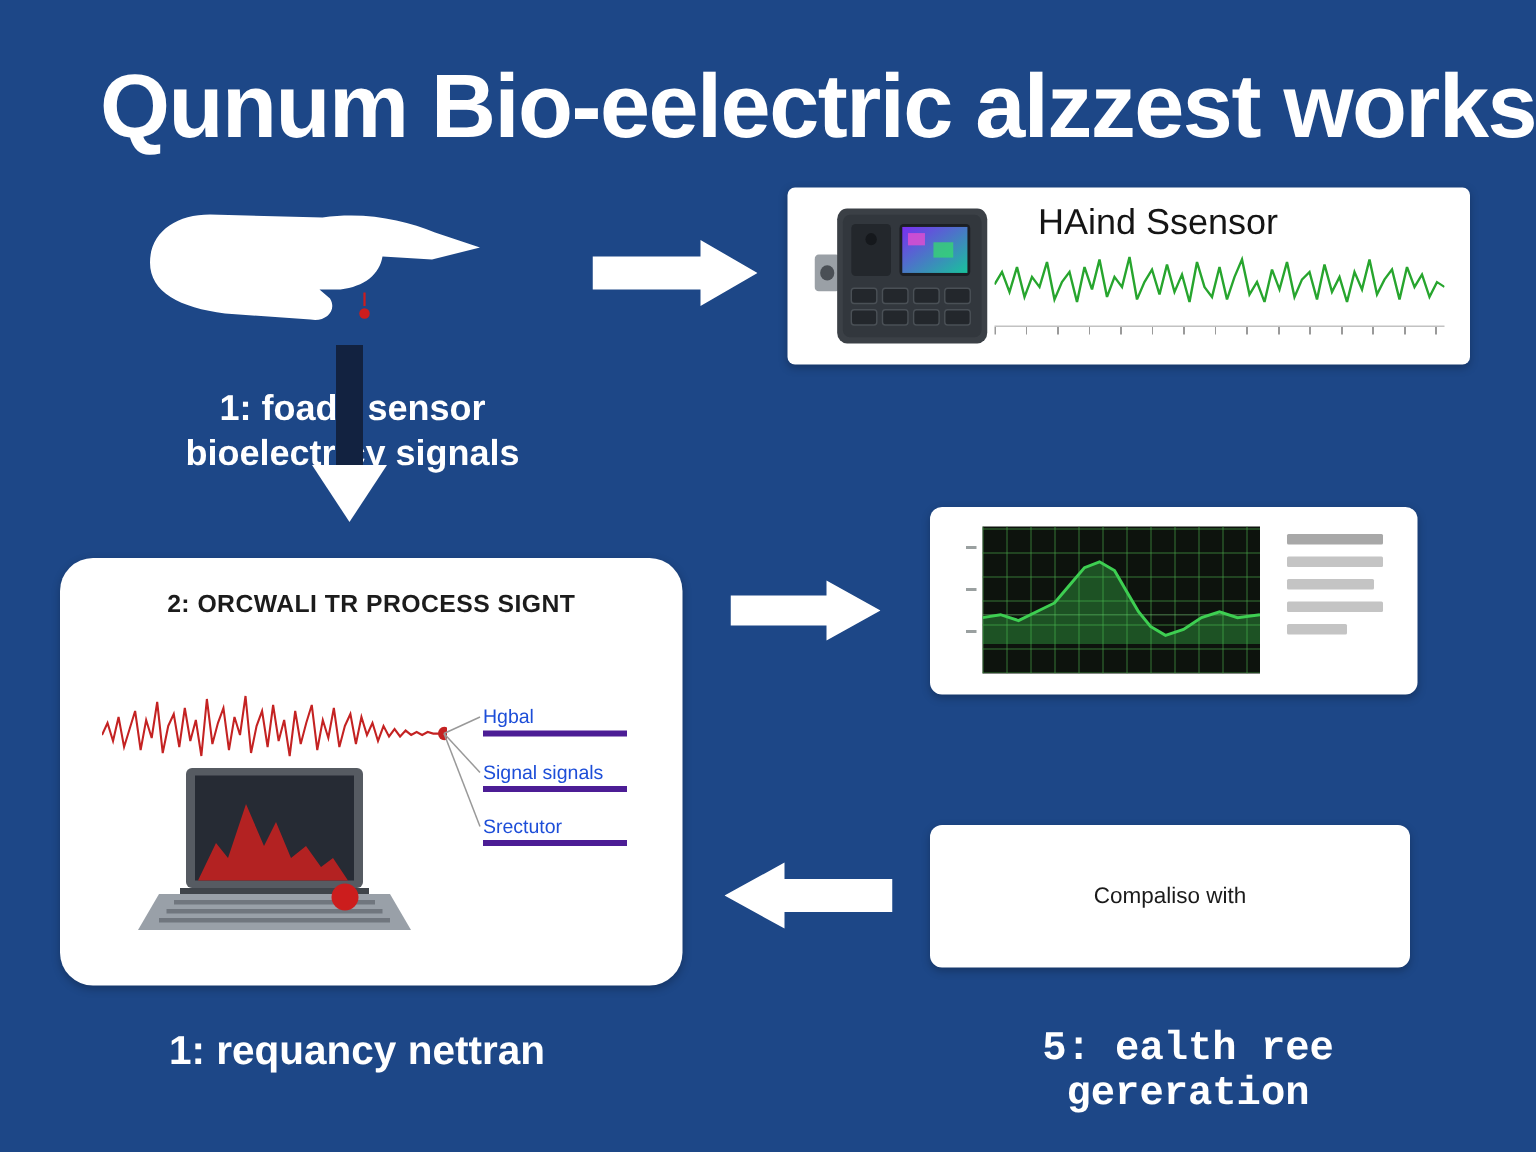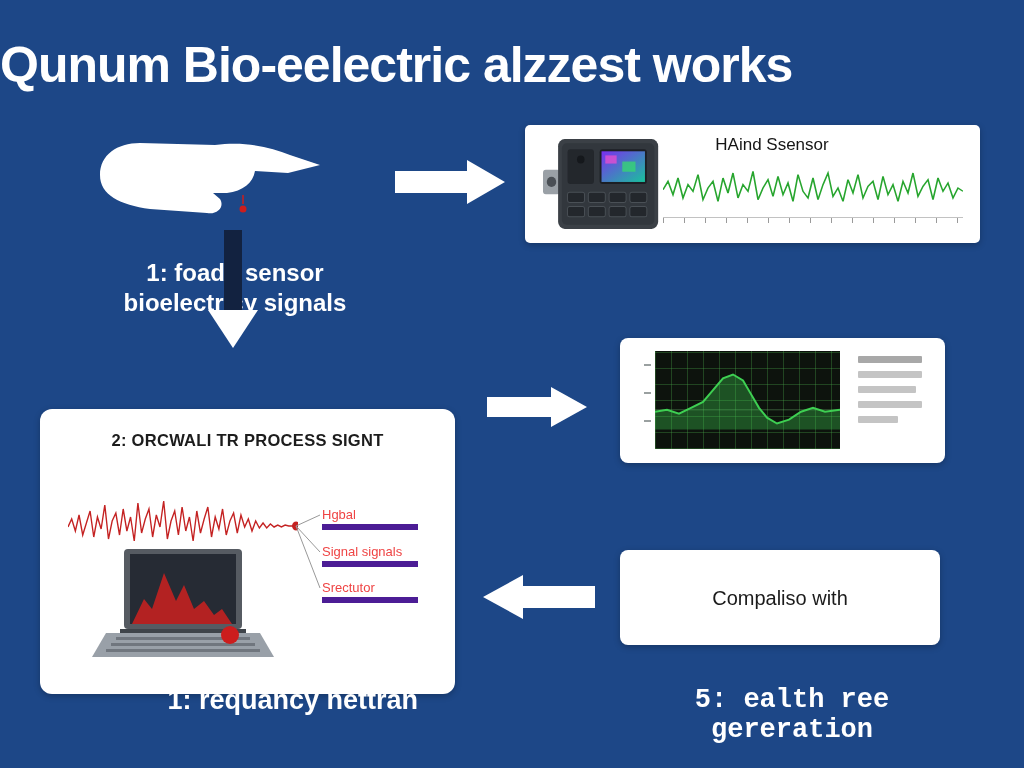"Qunum Bio-eelectric alzzest works" .diagram-title { font-size: 50px -> 60px; text-align: left -> right }
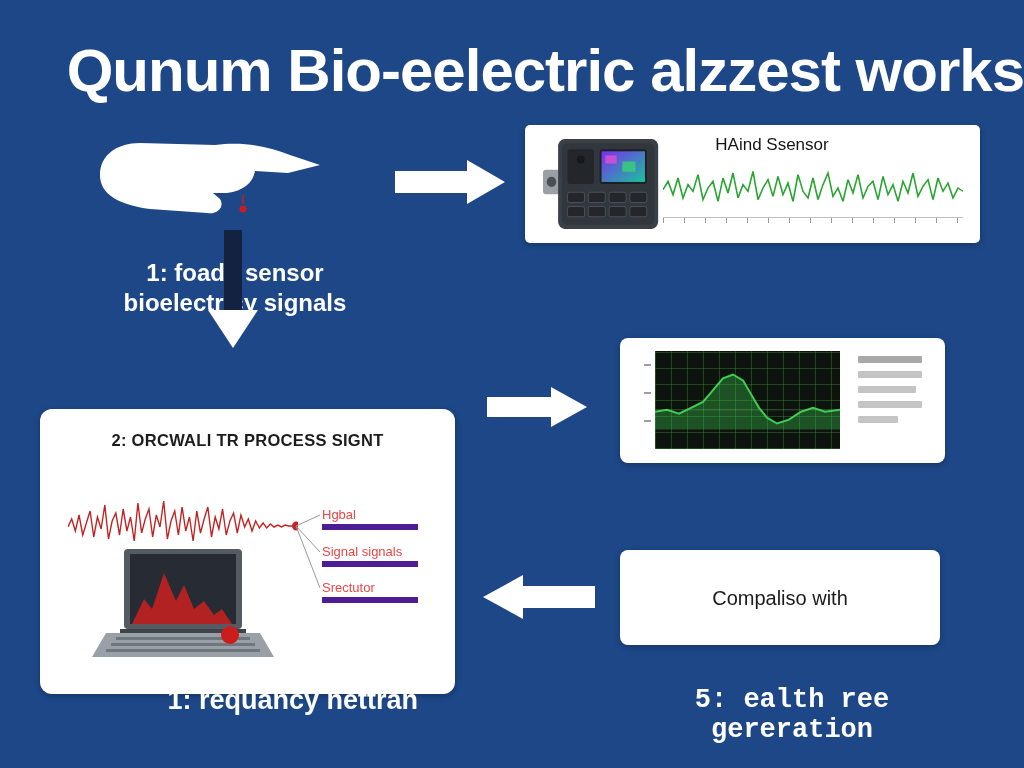"HAind Ssensor" .sensor-title { font-size: 17px -> 24px }
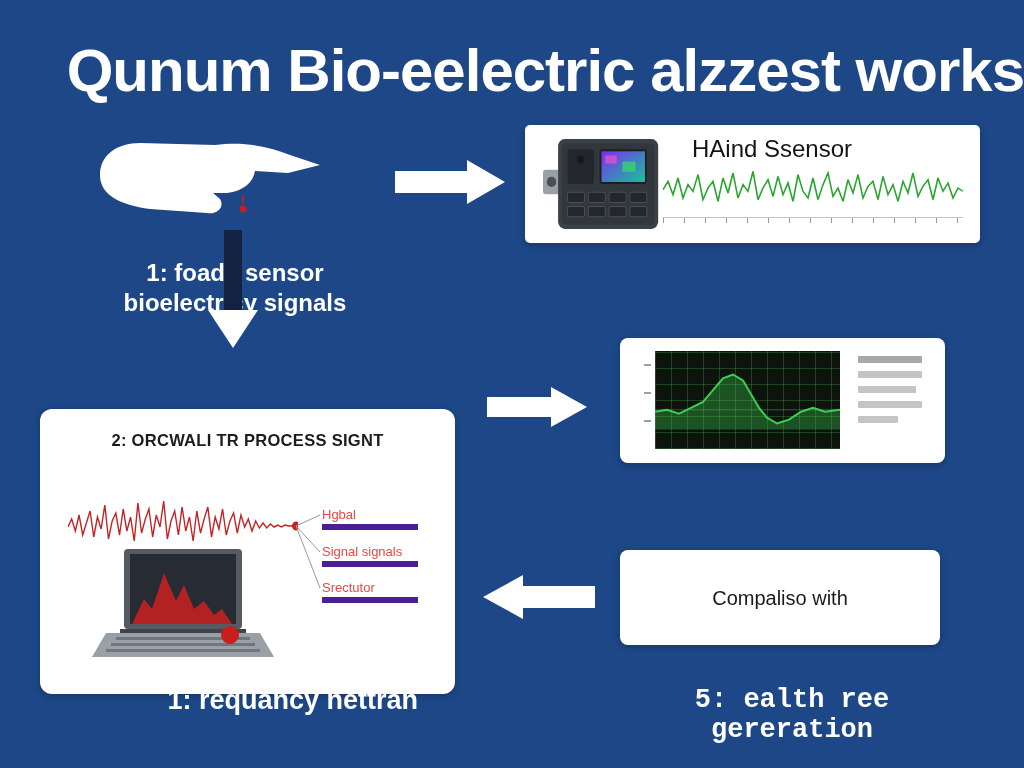"2: ORCWALI TR PROCESS SIGNT" .process-panel { border-radius: 12px -> 22px; margin-top: 37px -> none }
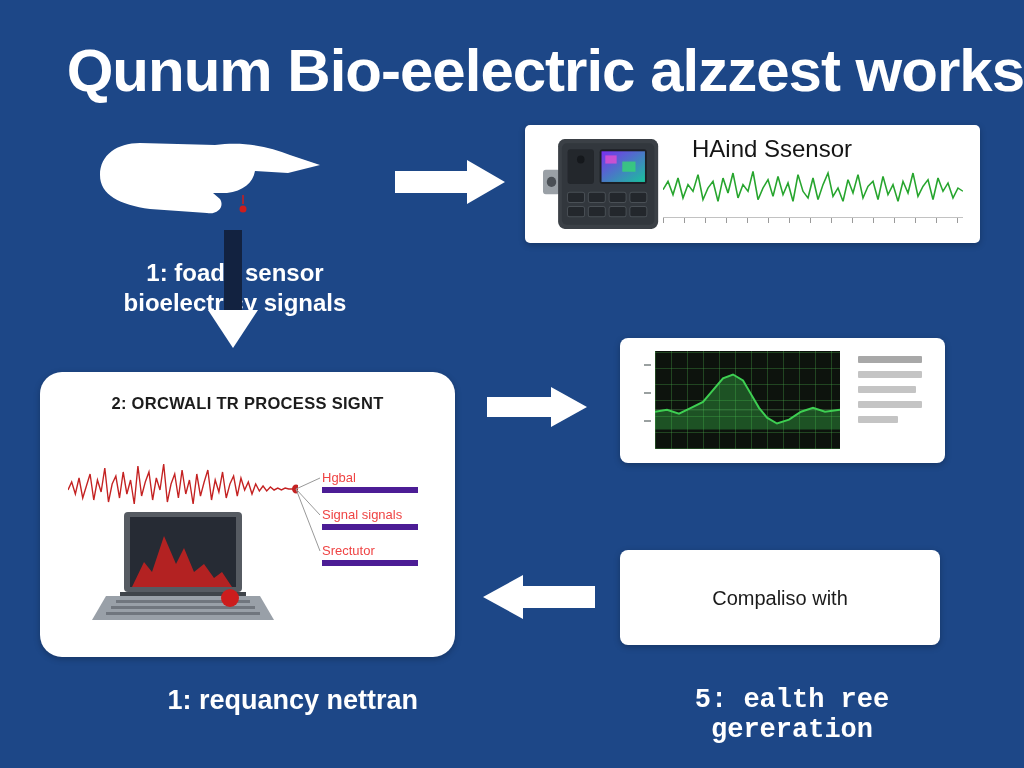"Hgbal" .callout { border-bottom: 6px solid #4c1d95 -> 4px solid #4c1d95; color: #ef4444 -> #1d4ed8 }
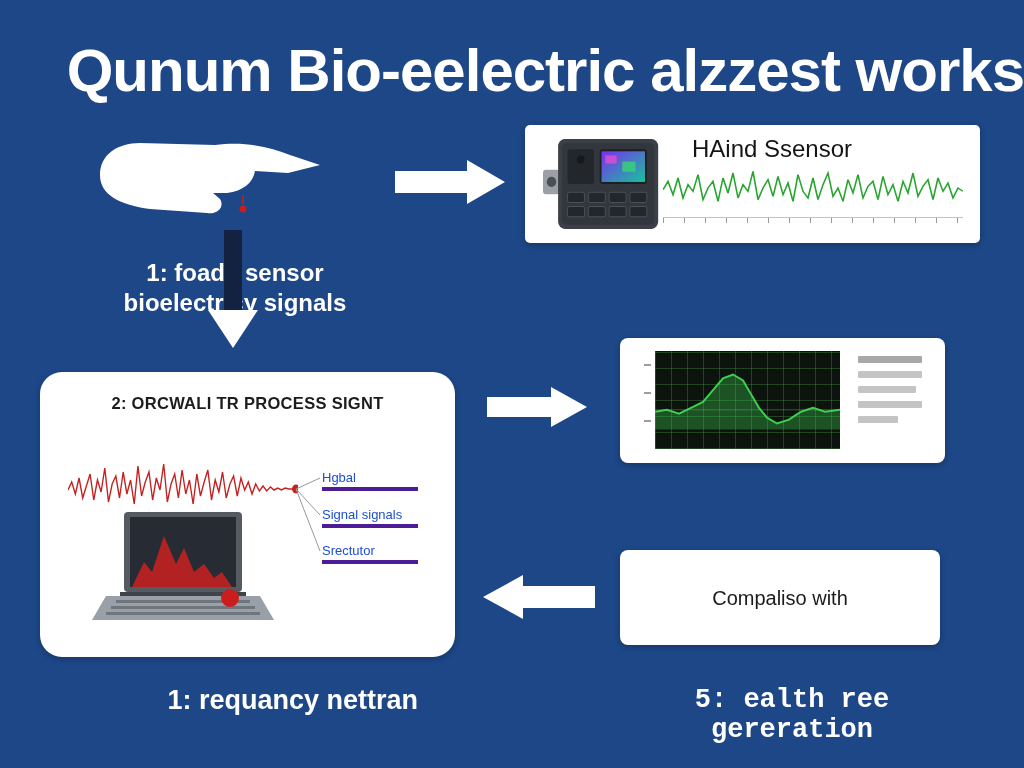"Compaliso with" .comparison-text { font-size: 20px -> 15px }
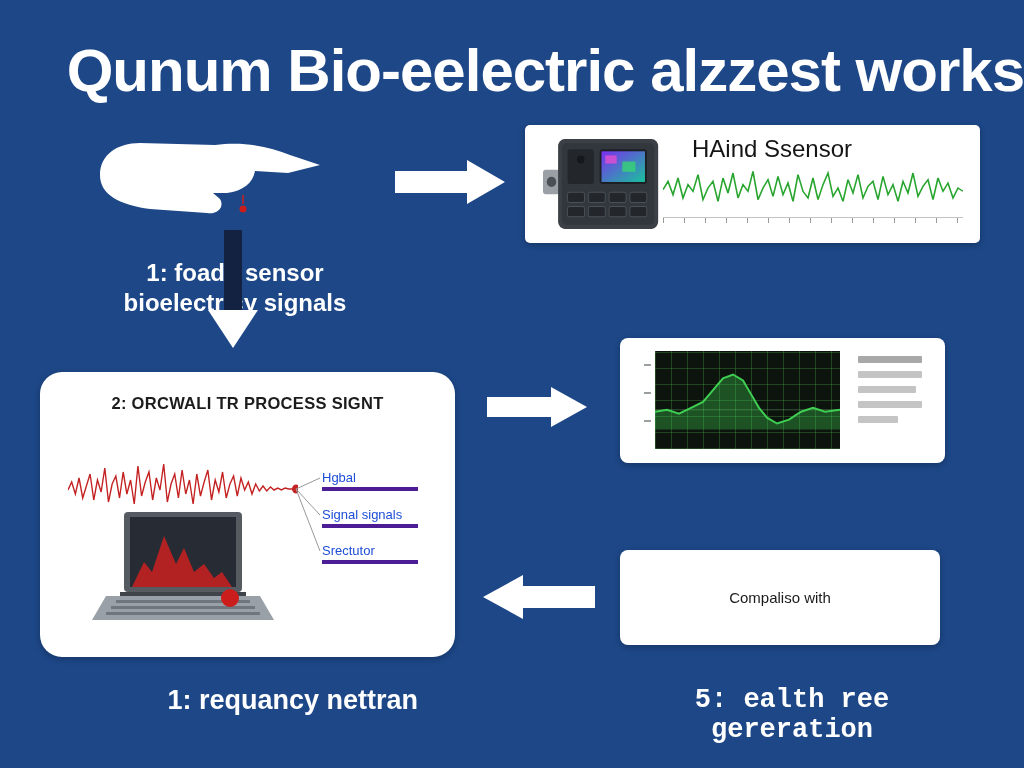"1: requancy nettran" div.abs { text-align: right -> none }
